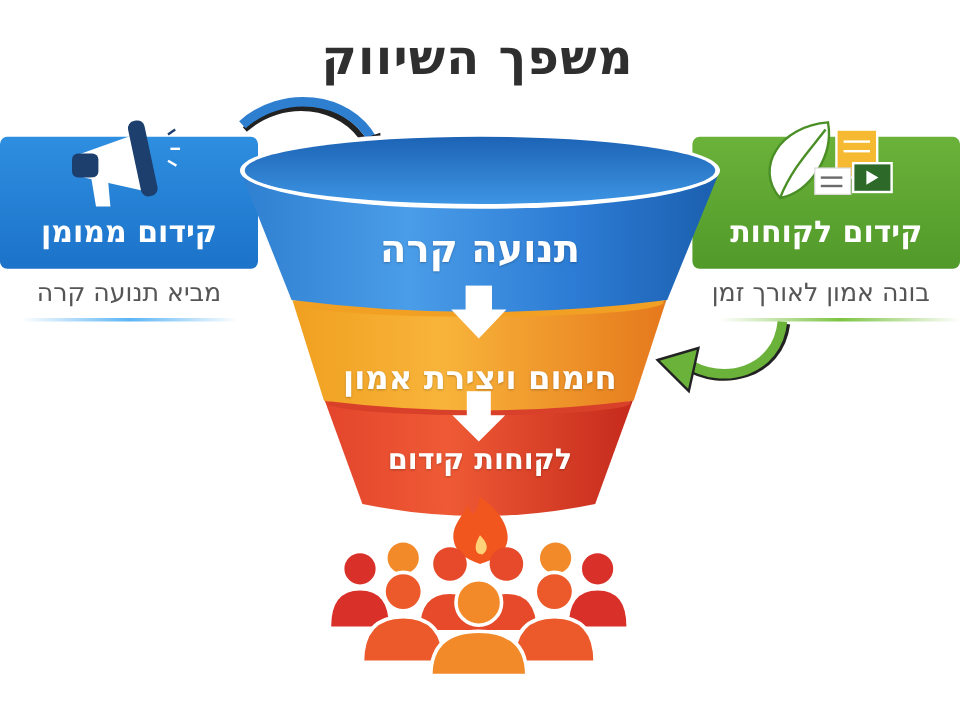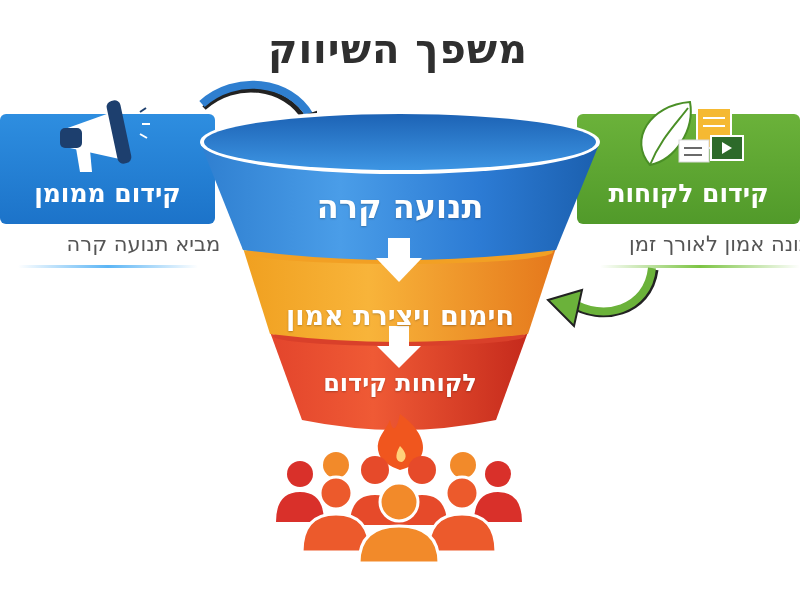"מביא תנועה קרה" .sub { padding-left: 36px -> none }
